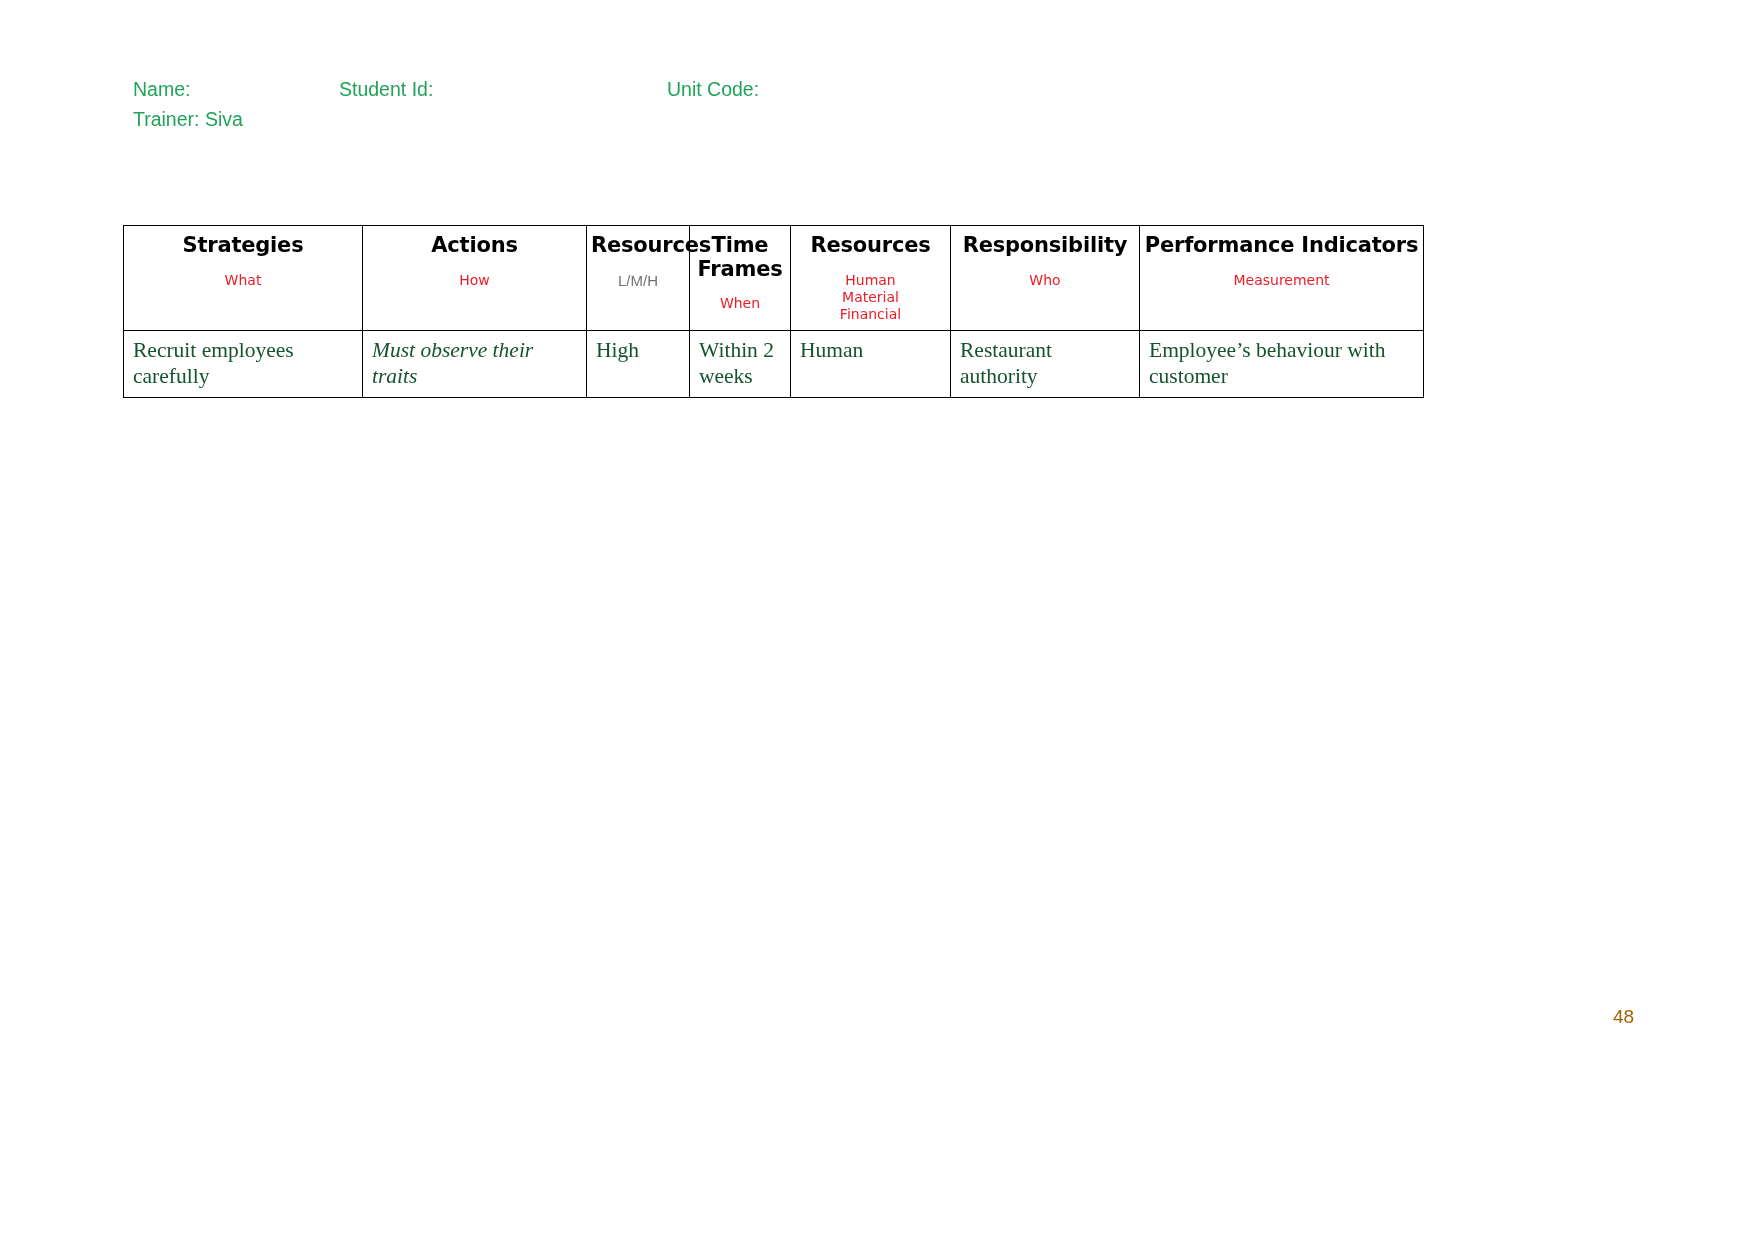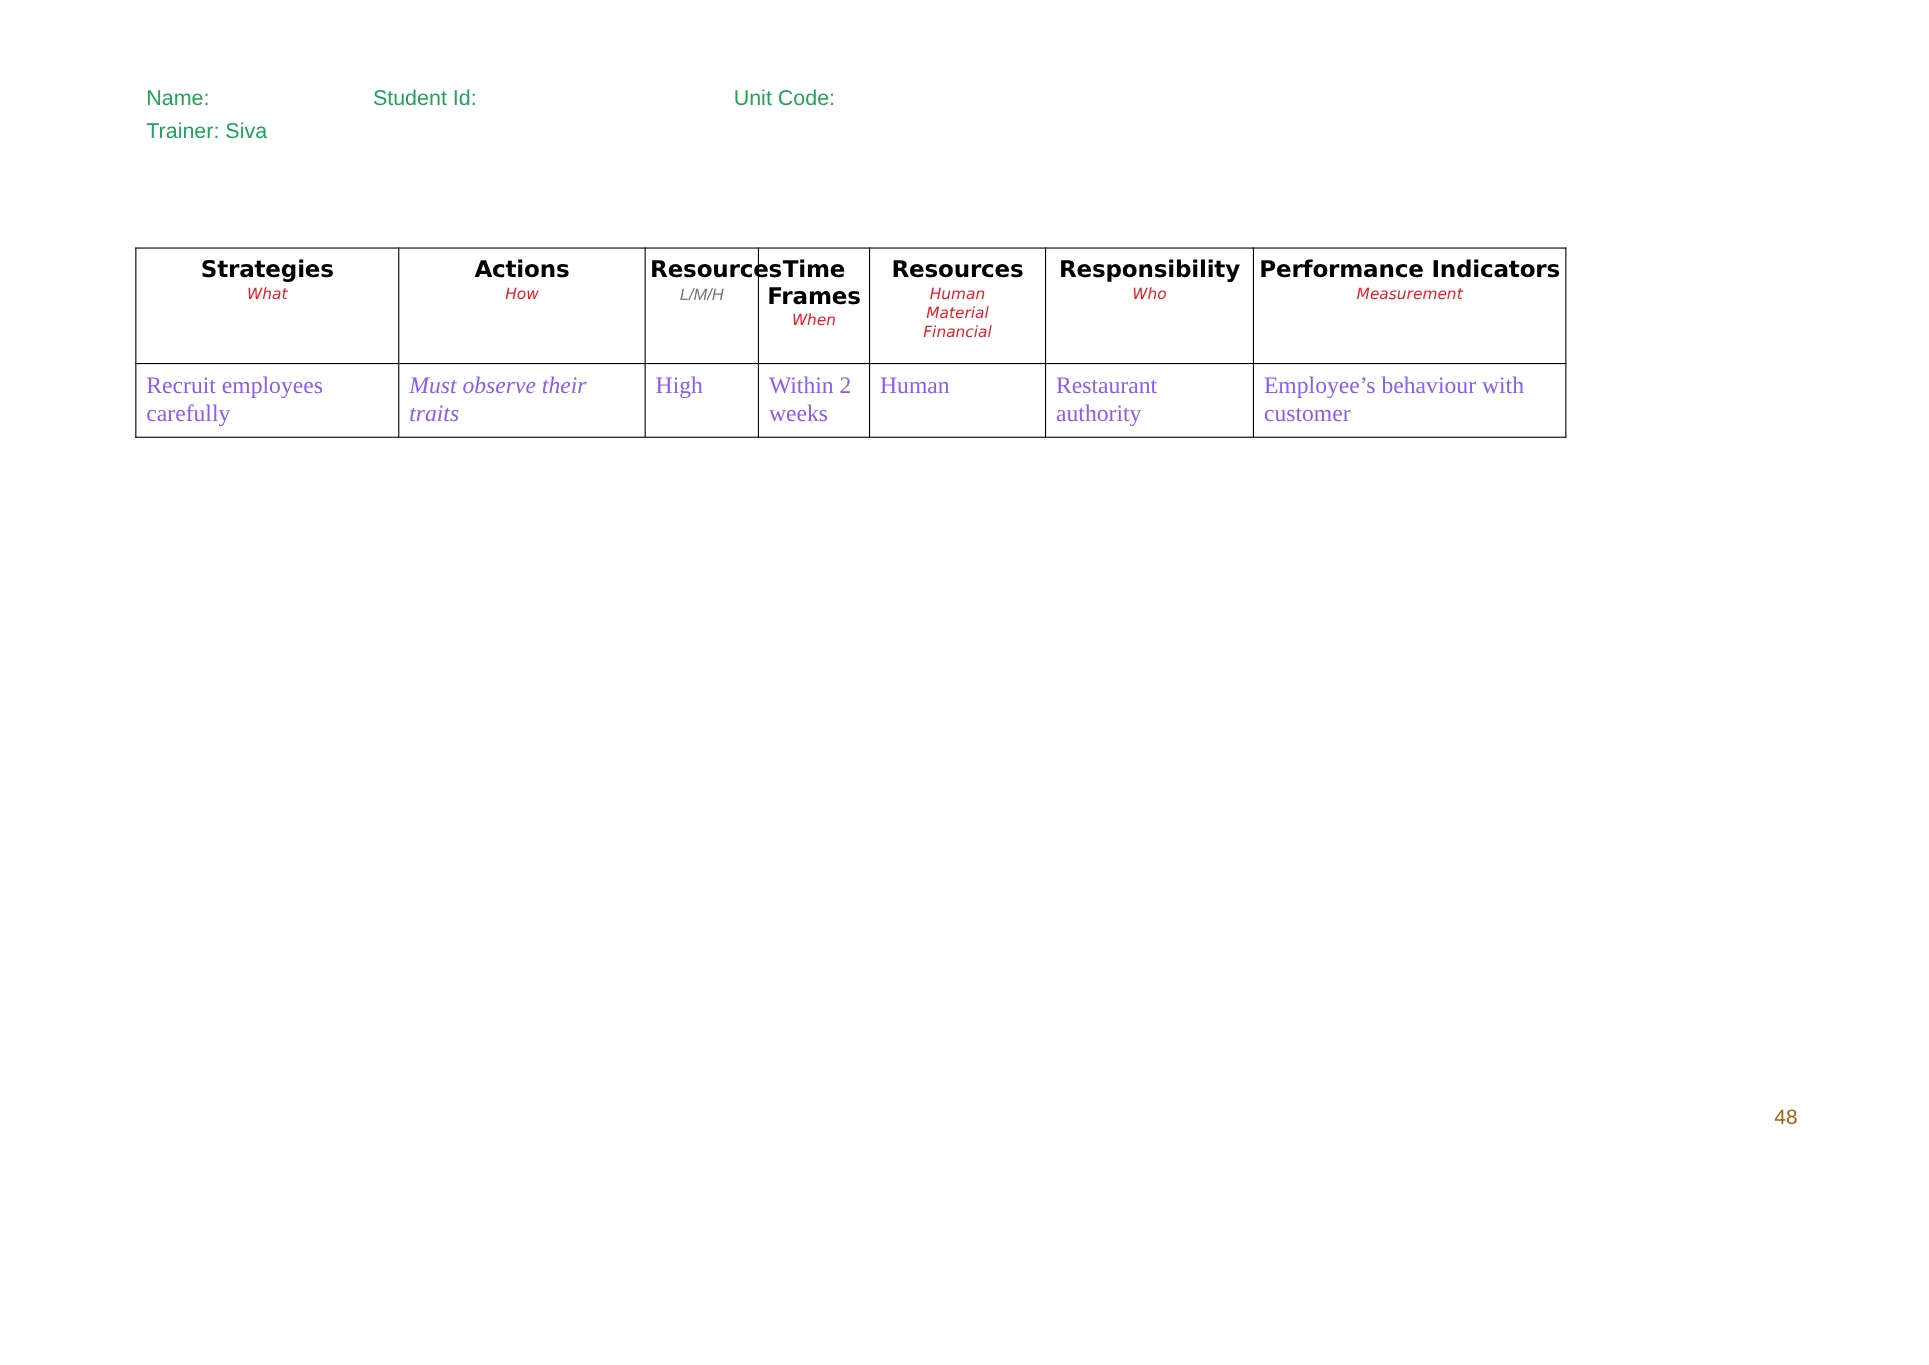"What" .hd-sub { font-style: italic -> none; margin-top: 2px -> 14px }
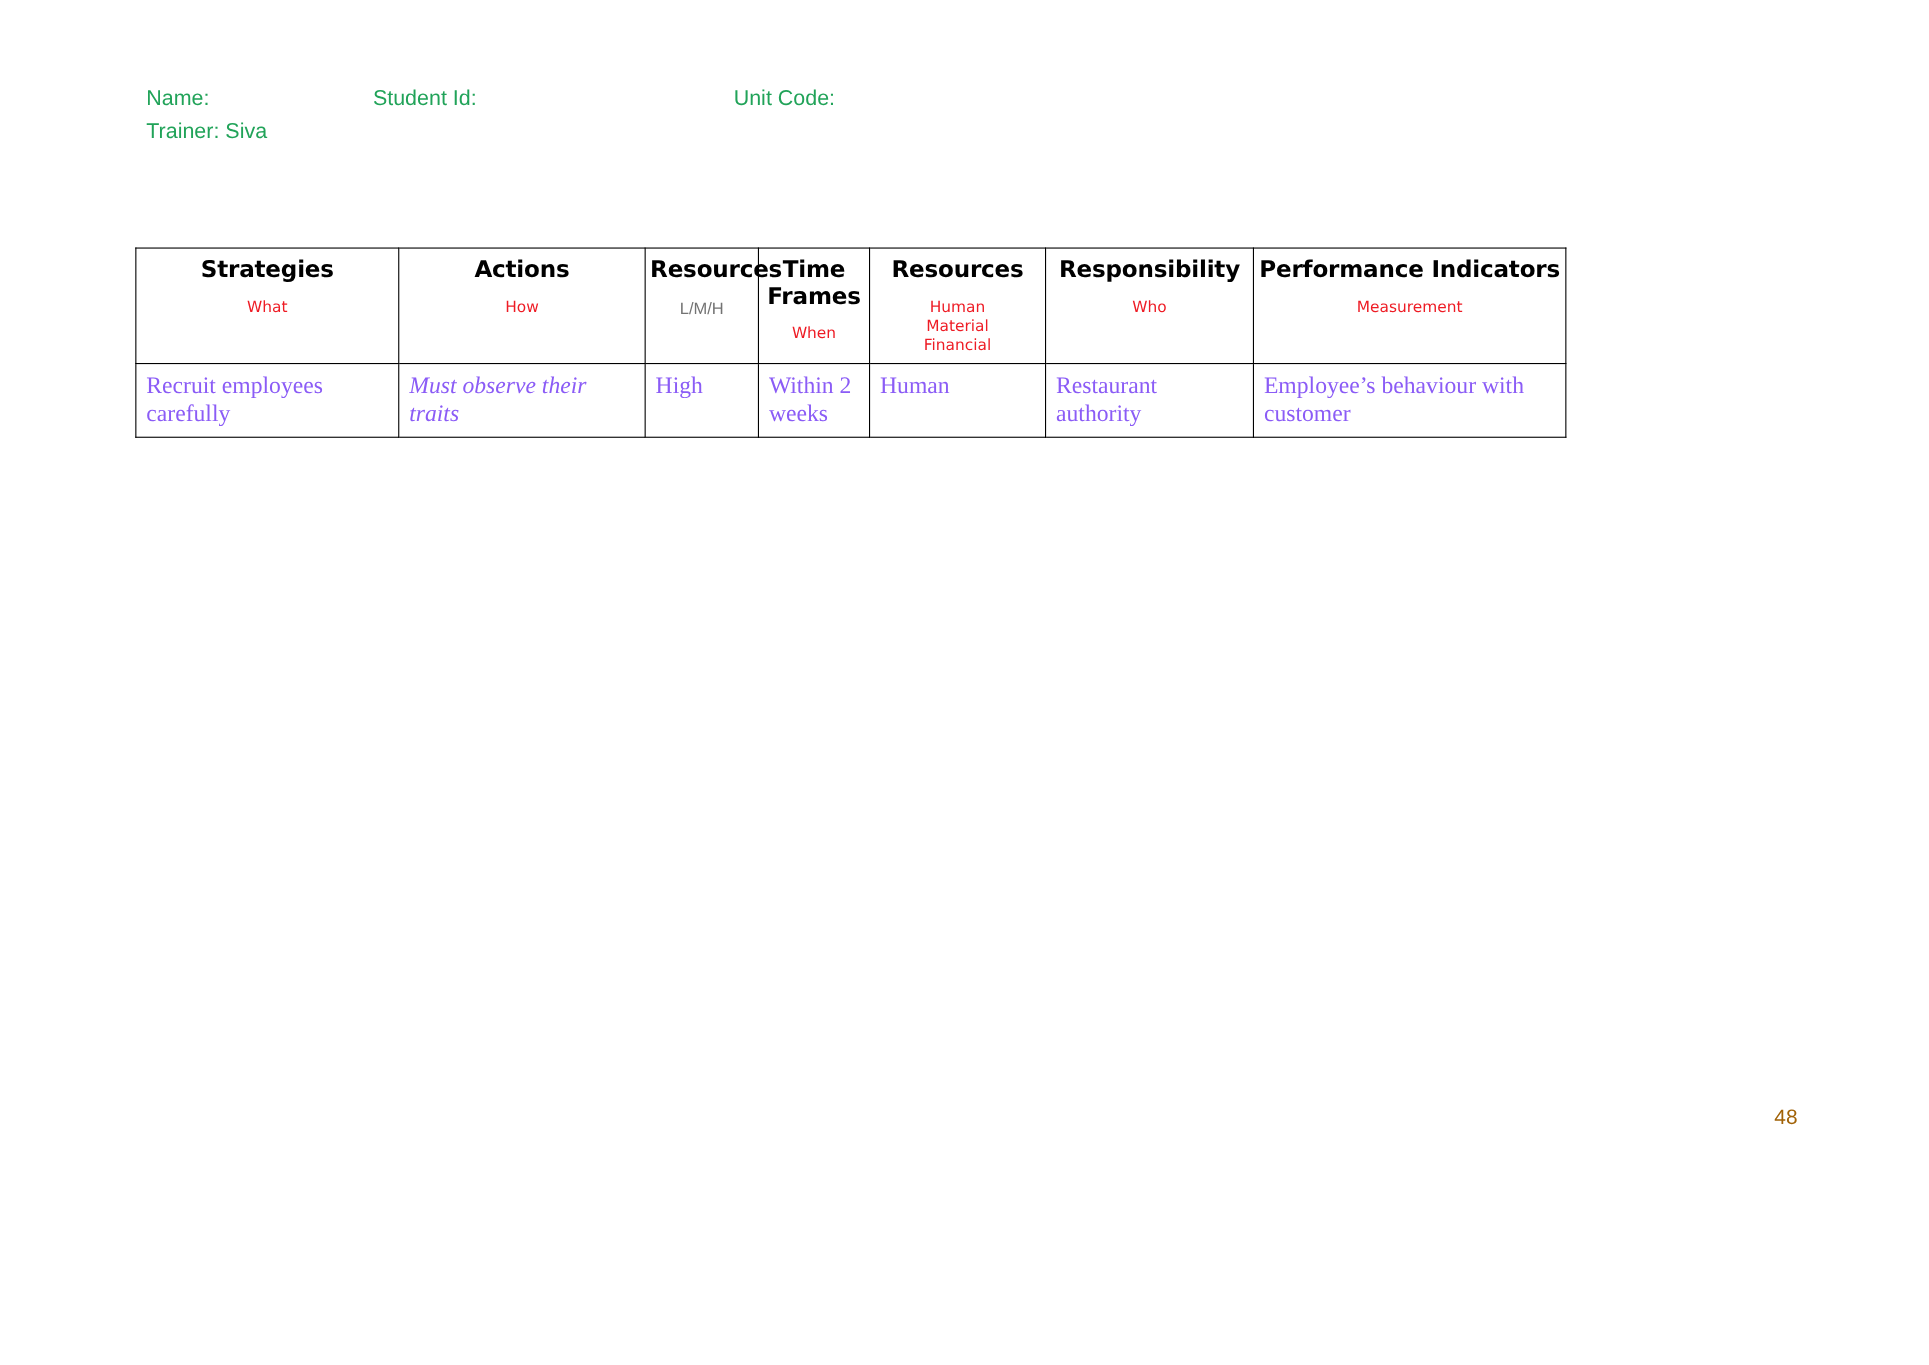"Recruit employees carefully" .plan-table tbody td { color: #8b5cf6 -> #14532d }
